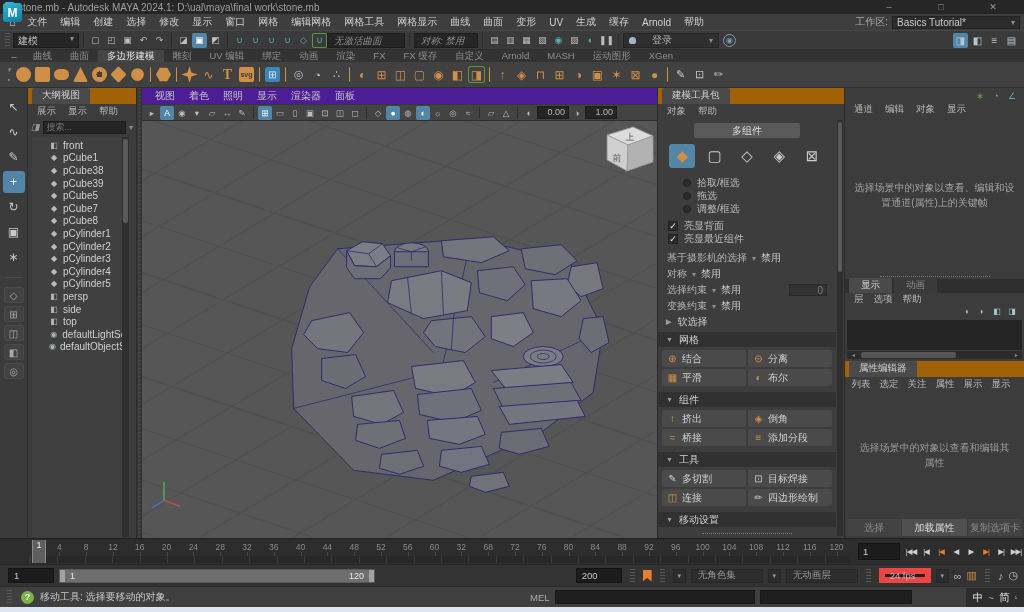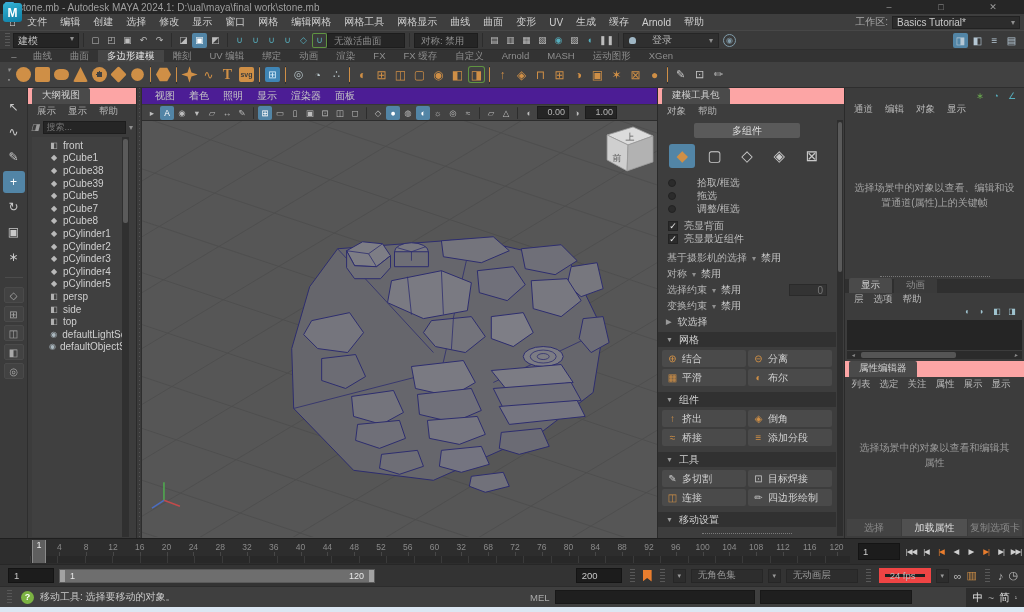"无激活曲面" .sfield { font-style: none -> italic }
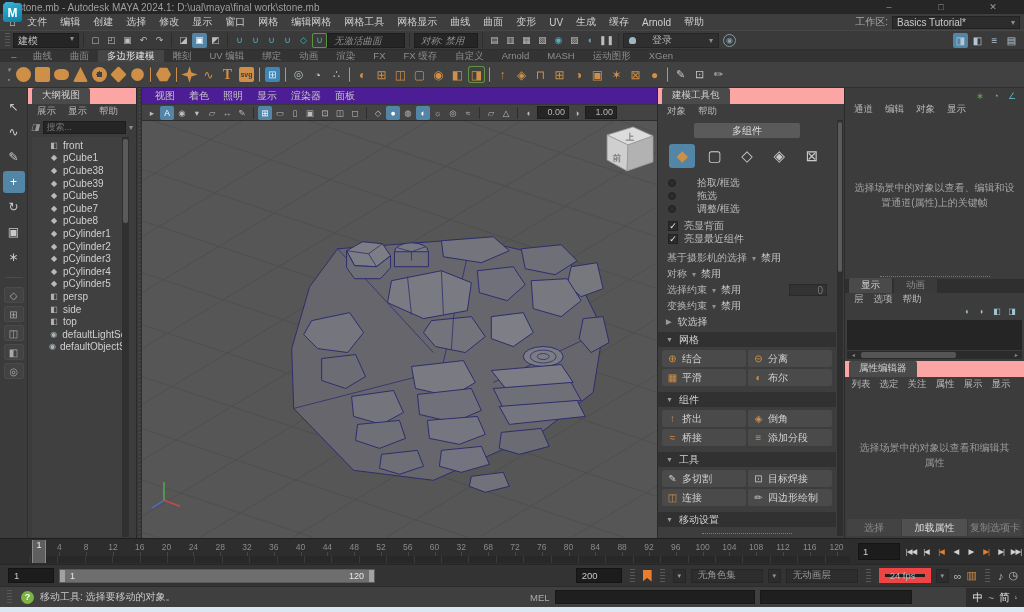"大纲视图" .panel-tabstrip { background: #fca5a5 -> #a16207 }
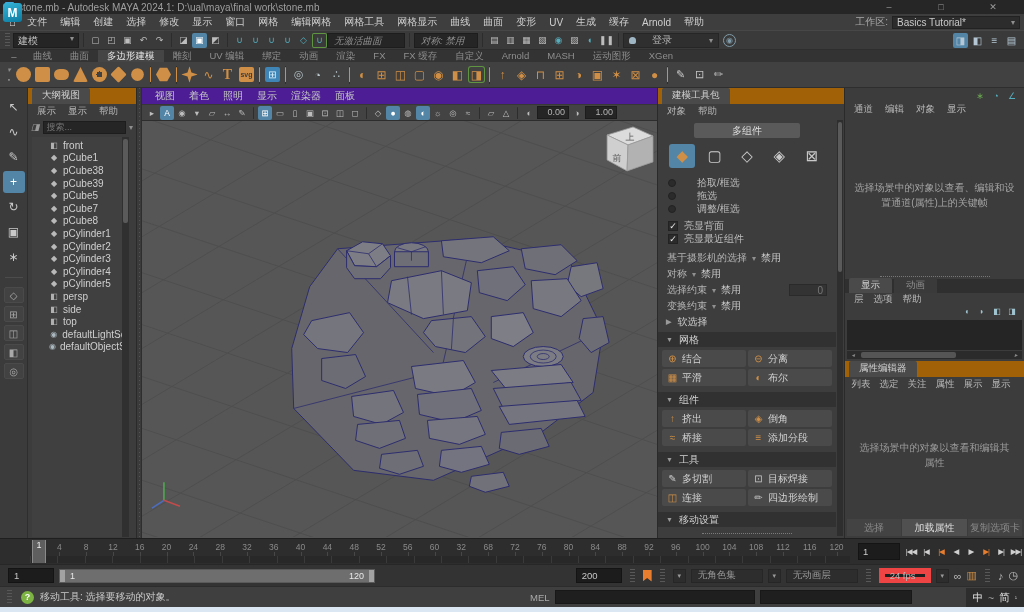"拾取/框选" .tk-radio { gap: 21px -> 6px; padding: 0 10px -> 0 25px }
